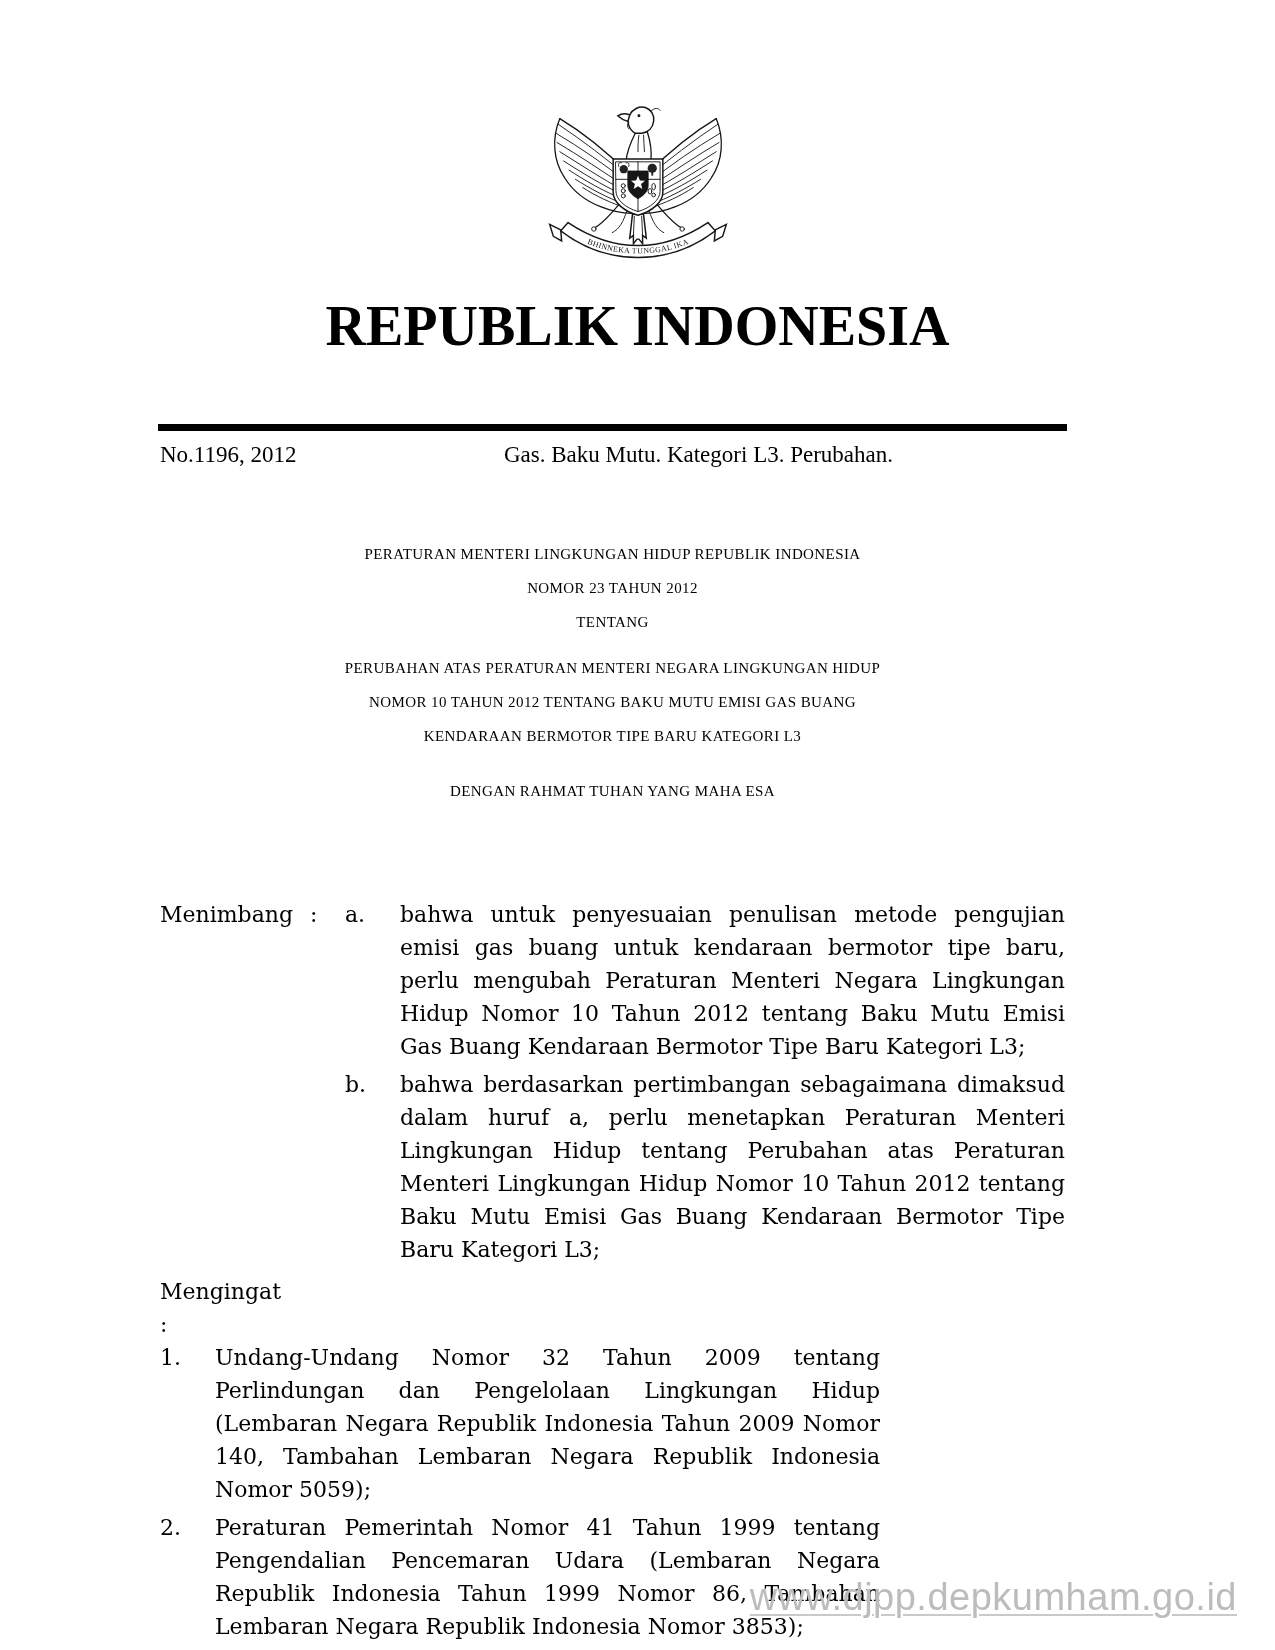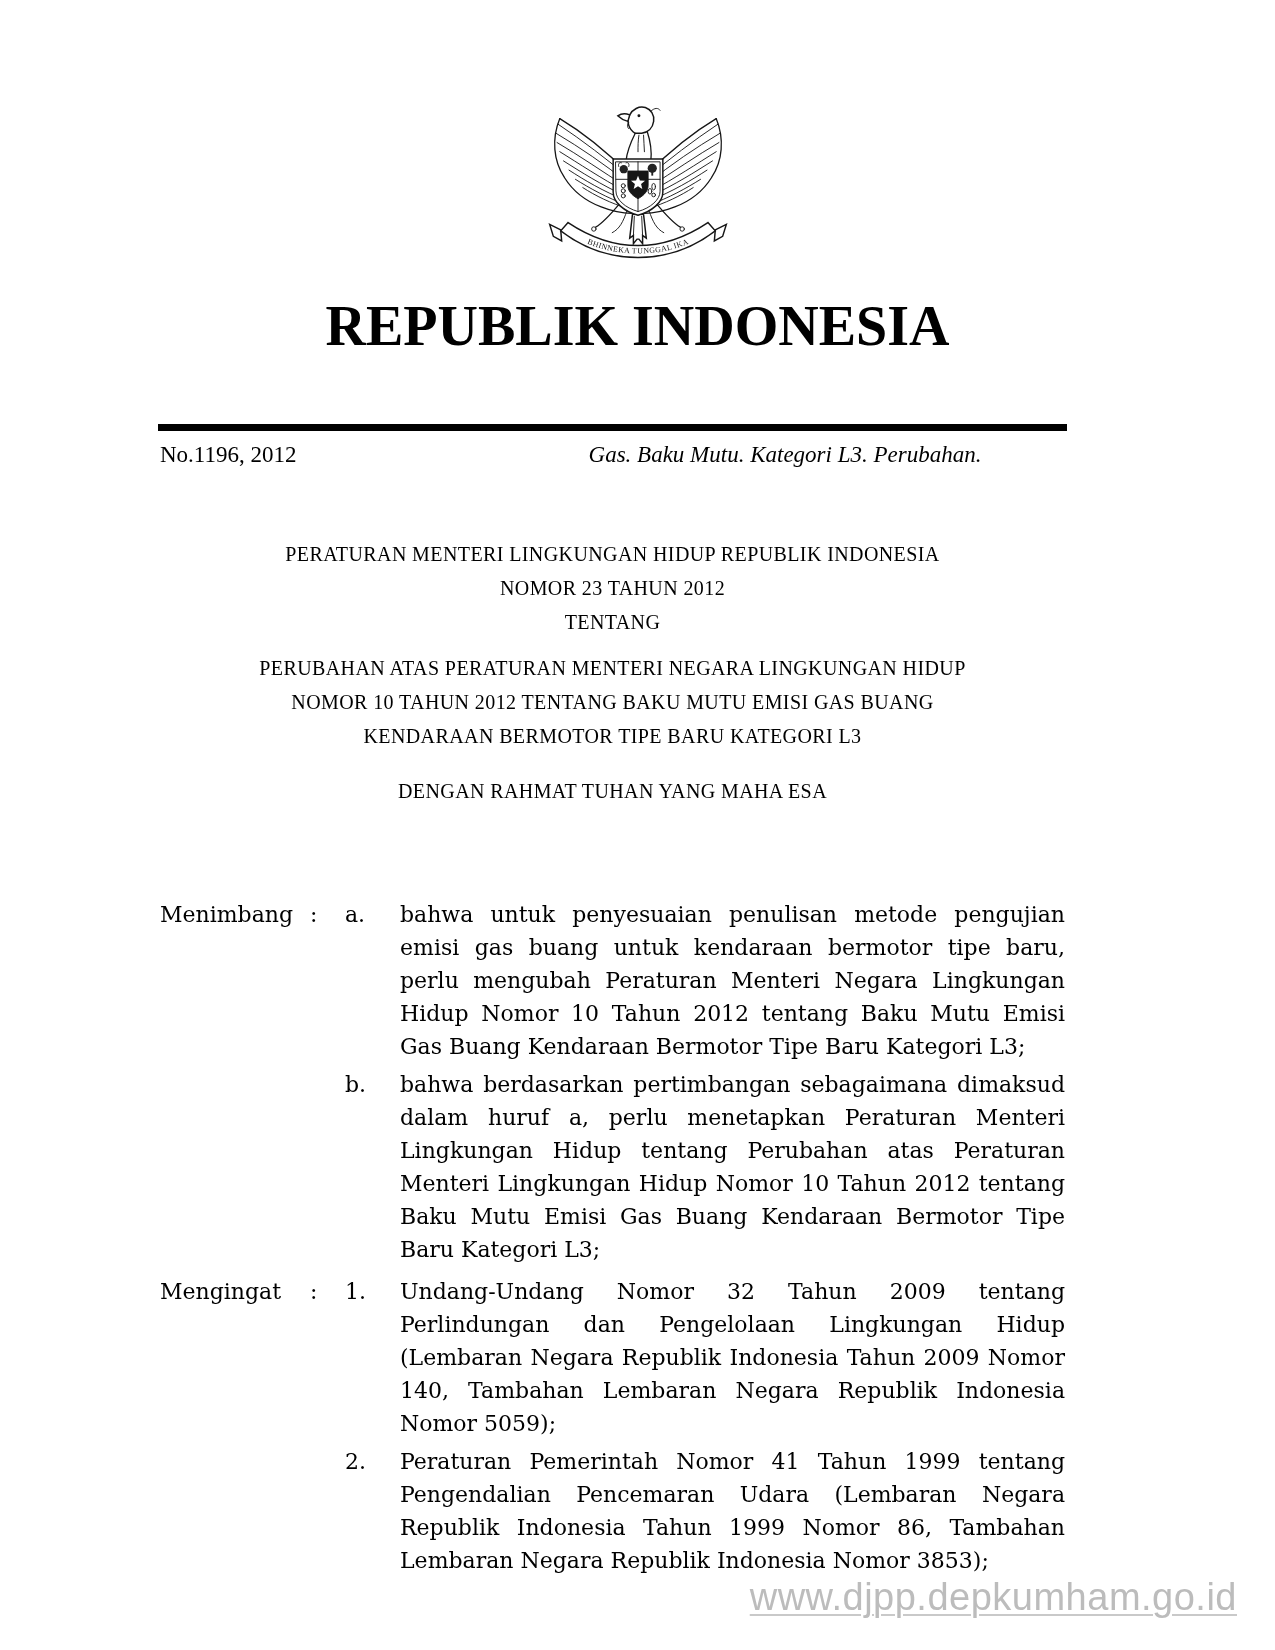"Gas. Baku Mutu. Kategori L3." .subject-line-2 { font-style: italic -> none; text-align: center -> left }
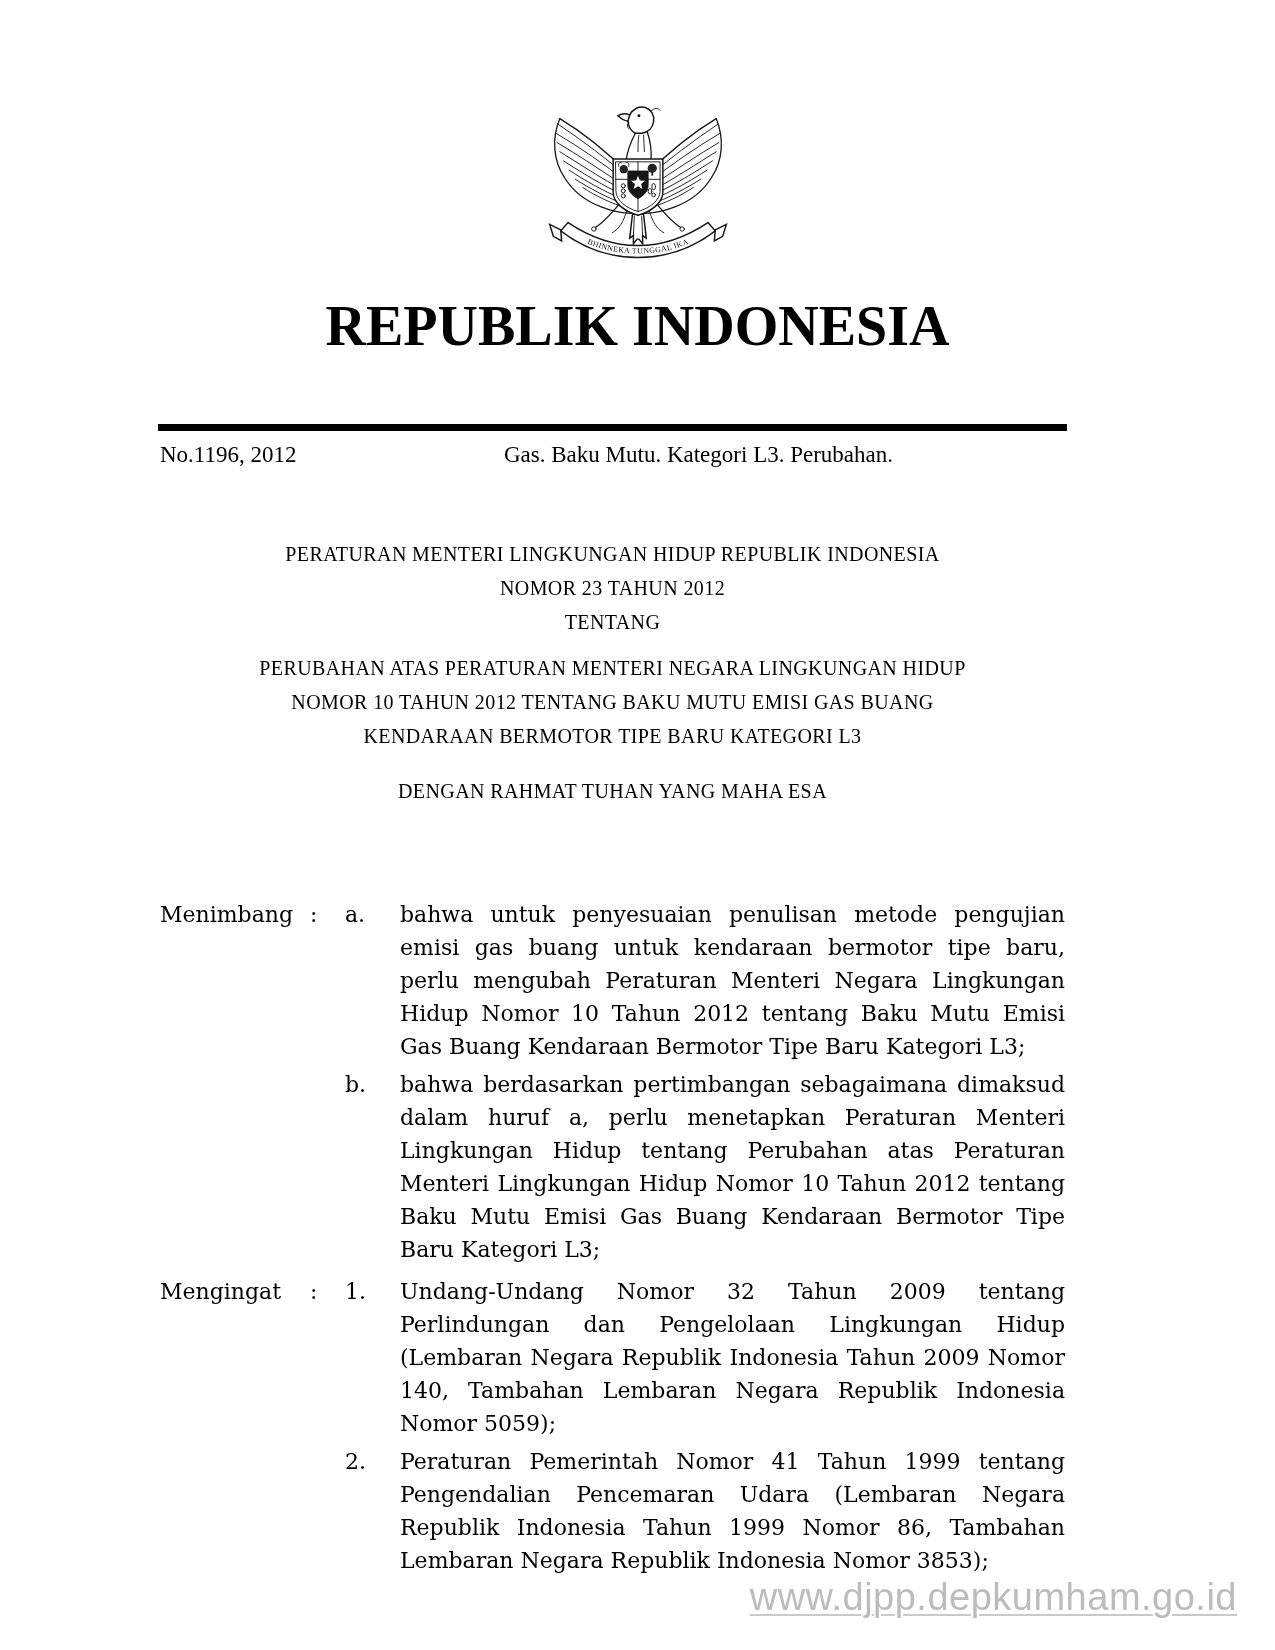"PERATURAN MENTERI LINGKUNGAN HIDUP" .title-block { font-size: 20px -> 15px }
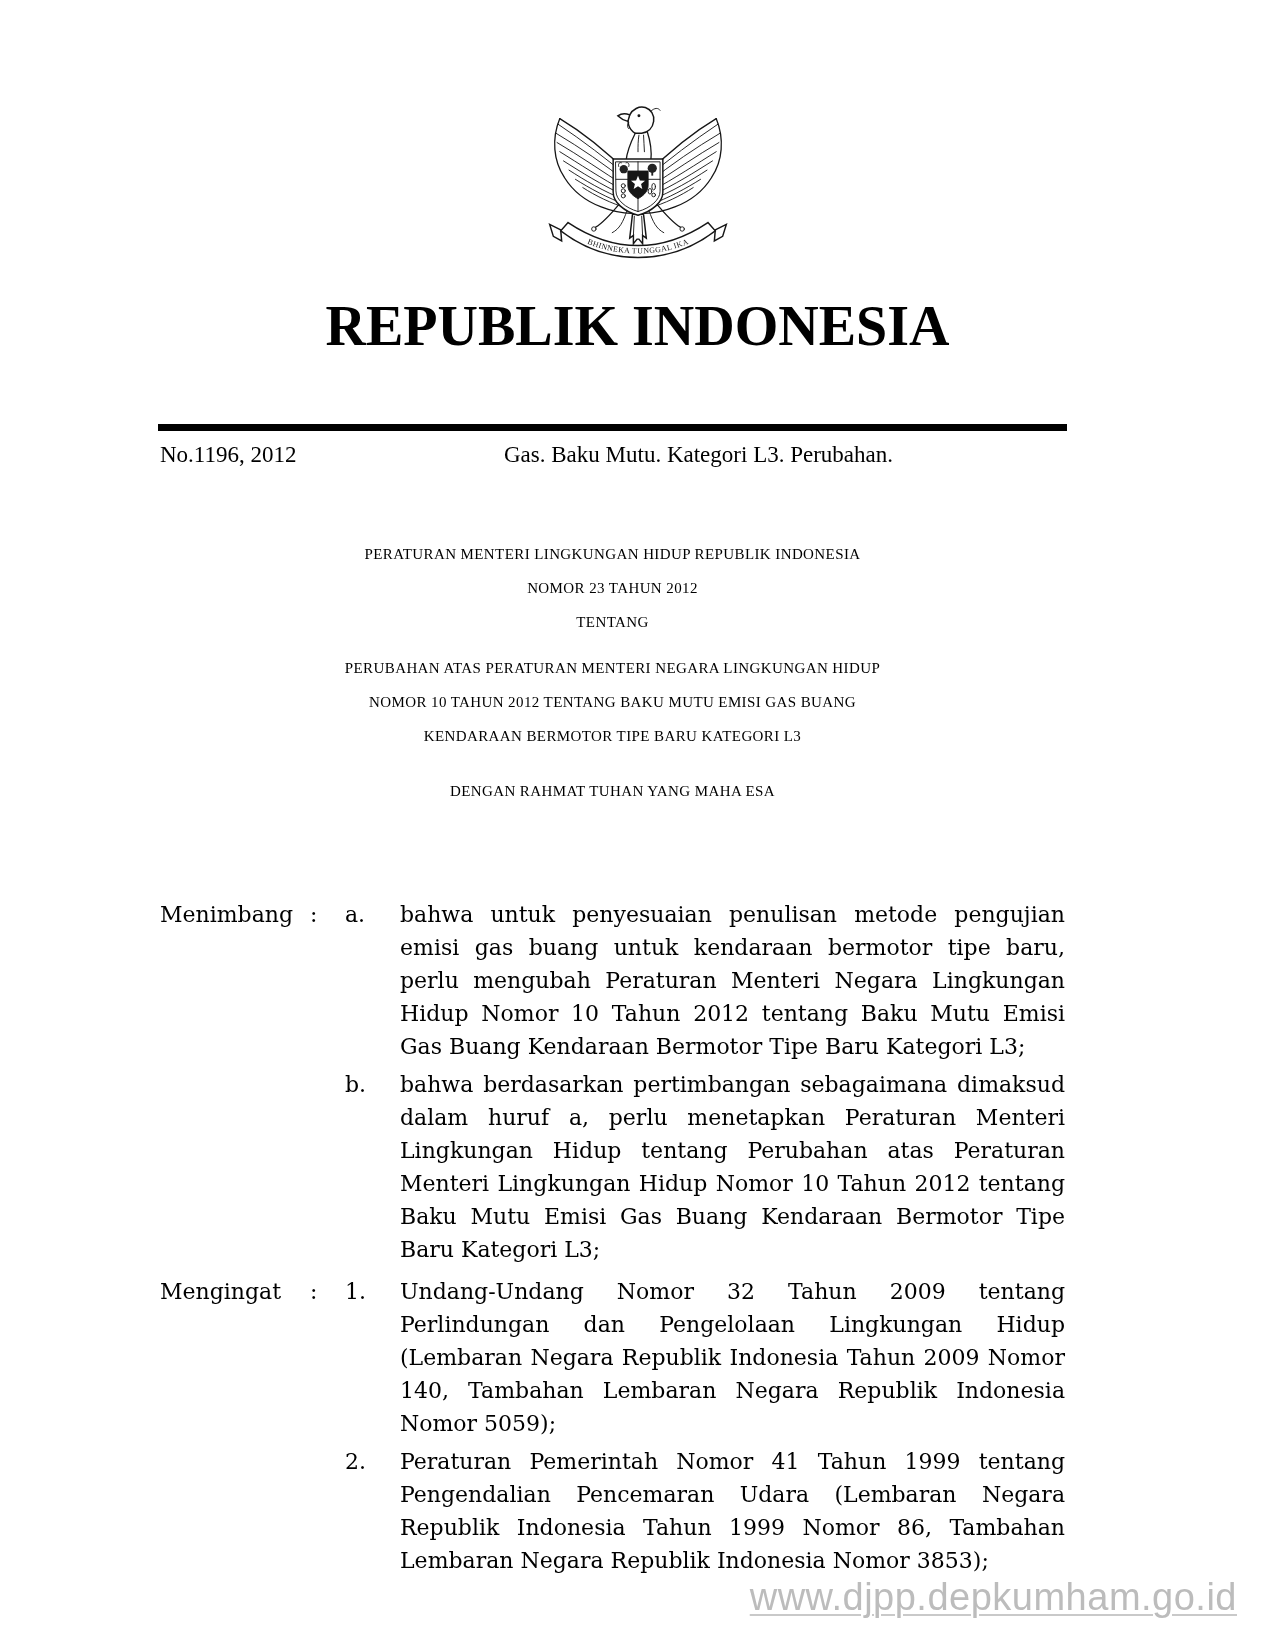"Mengingat" .clause + .clause { flex-direction: none -> column }
